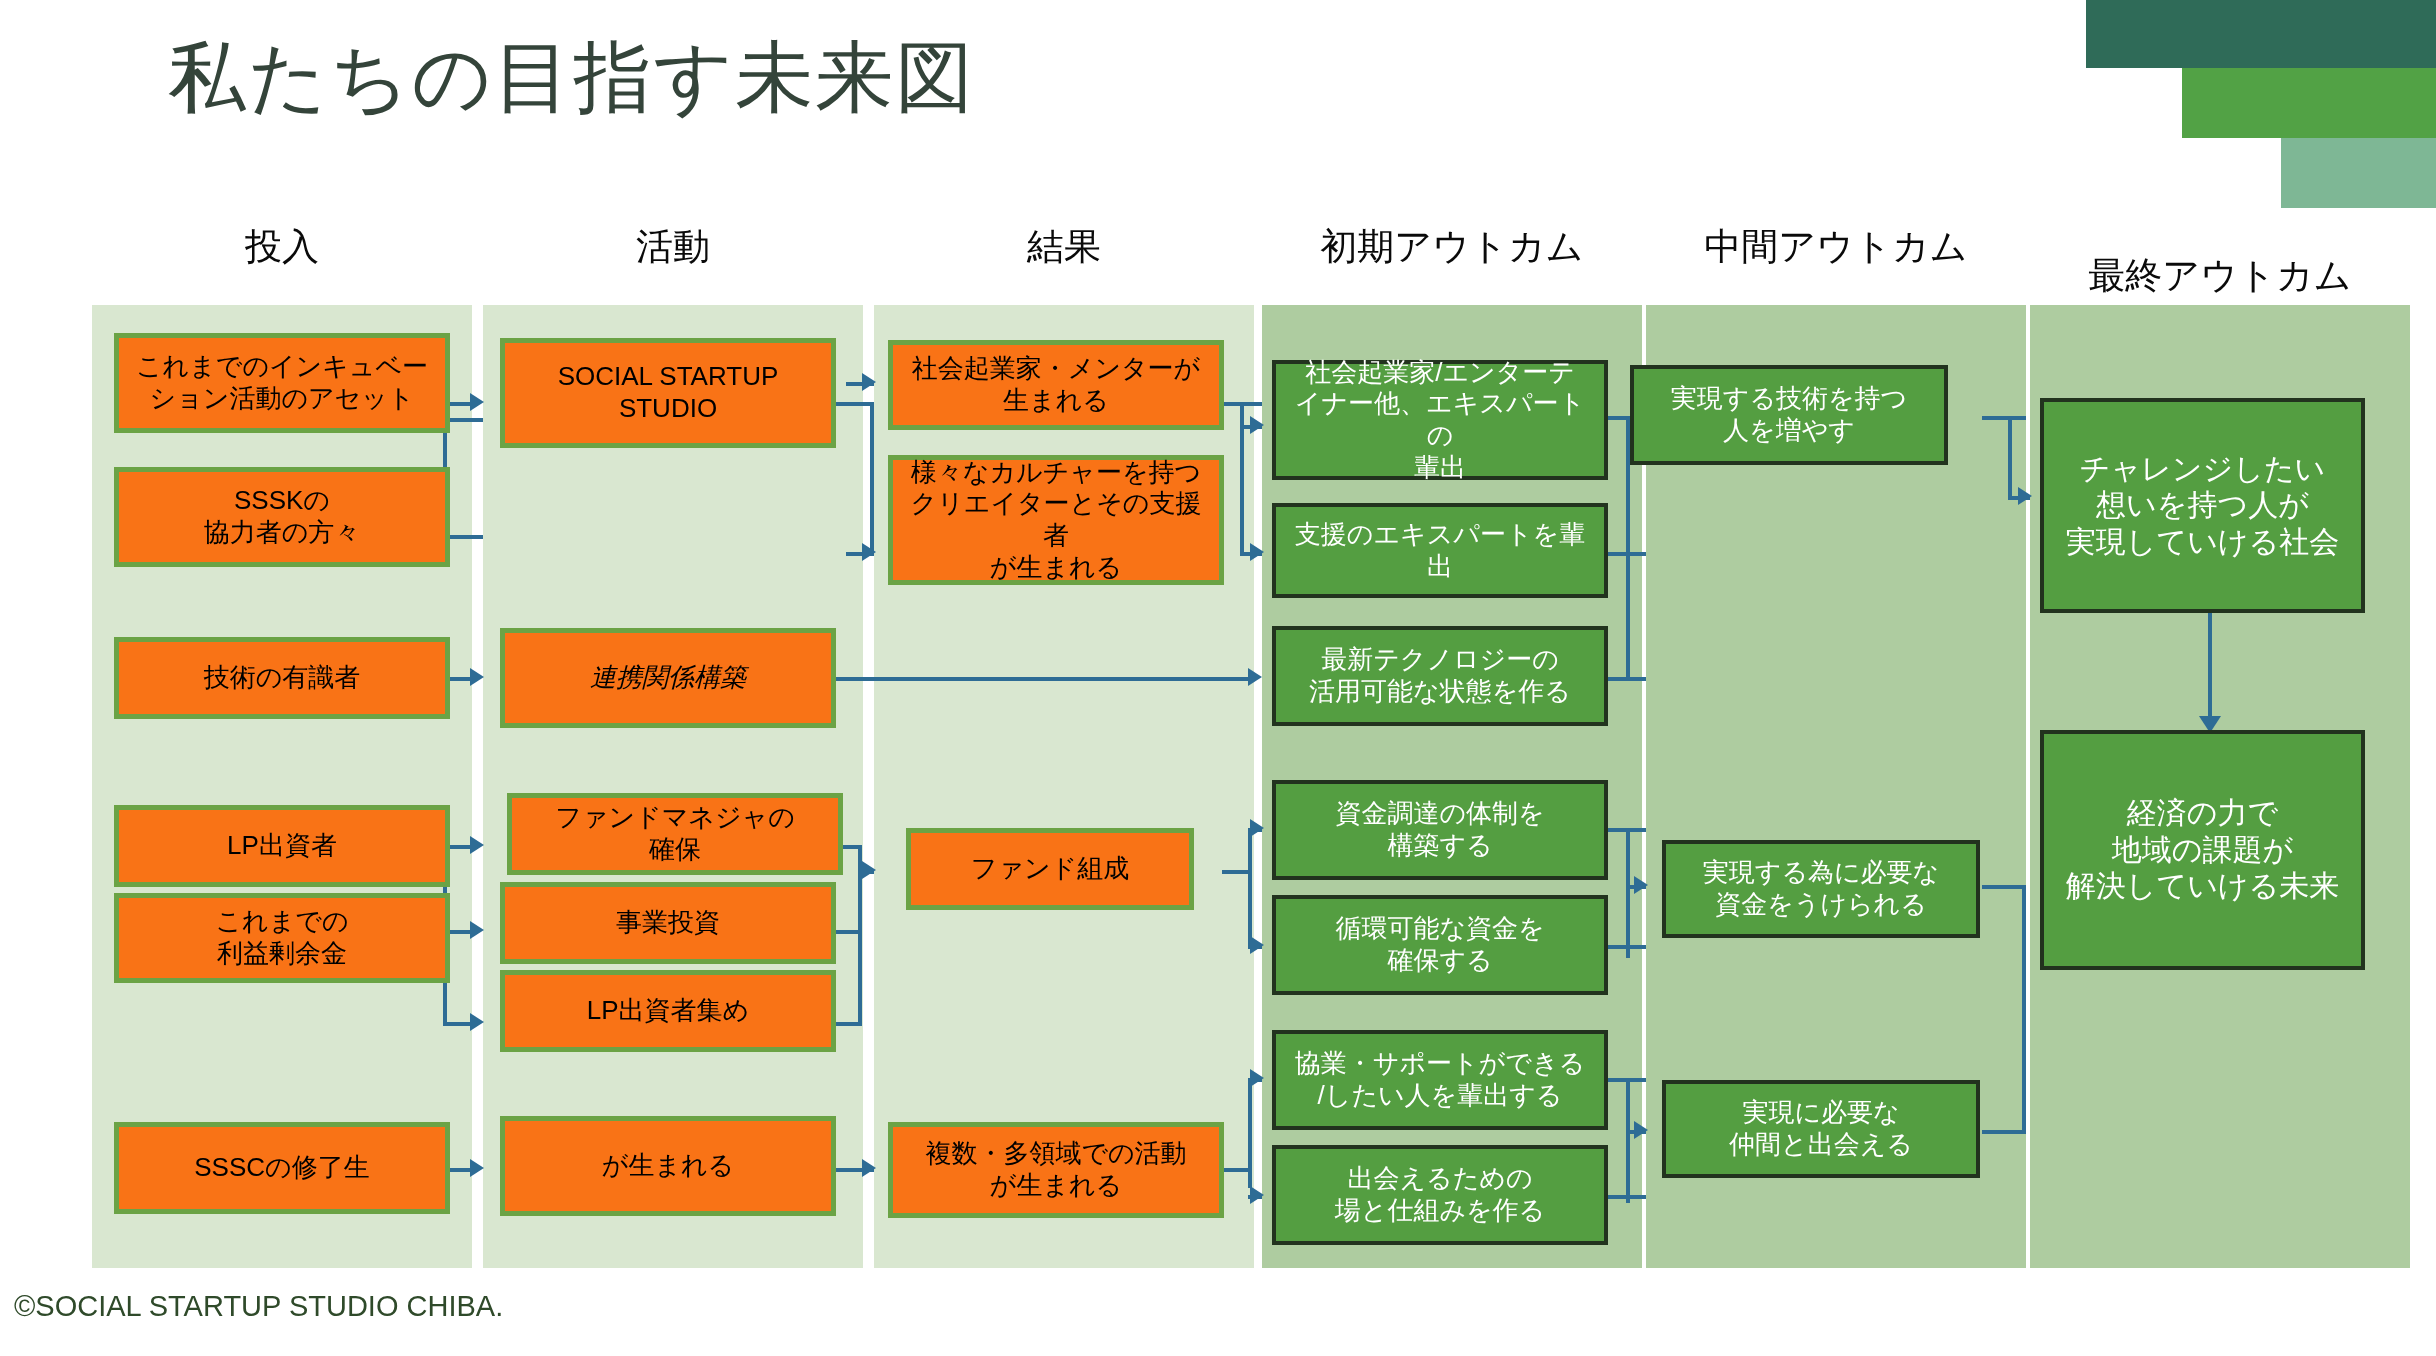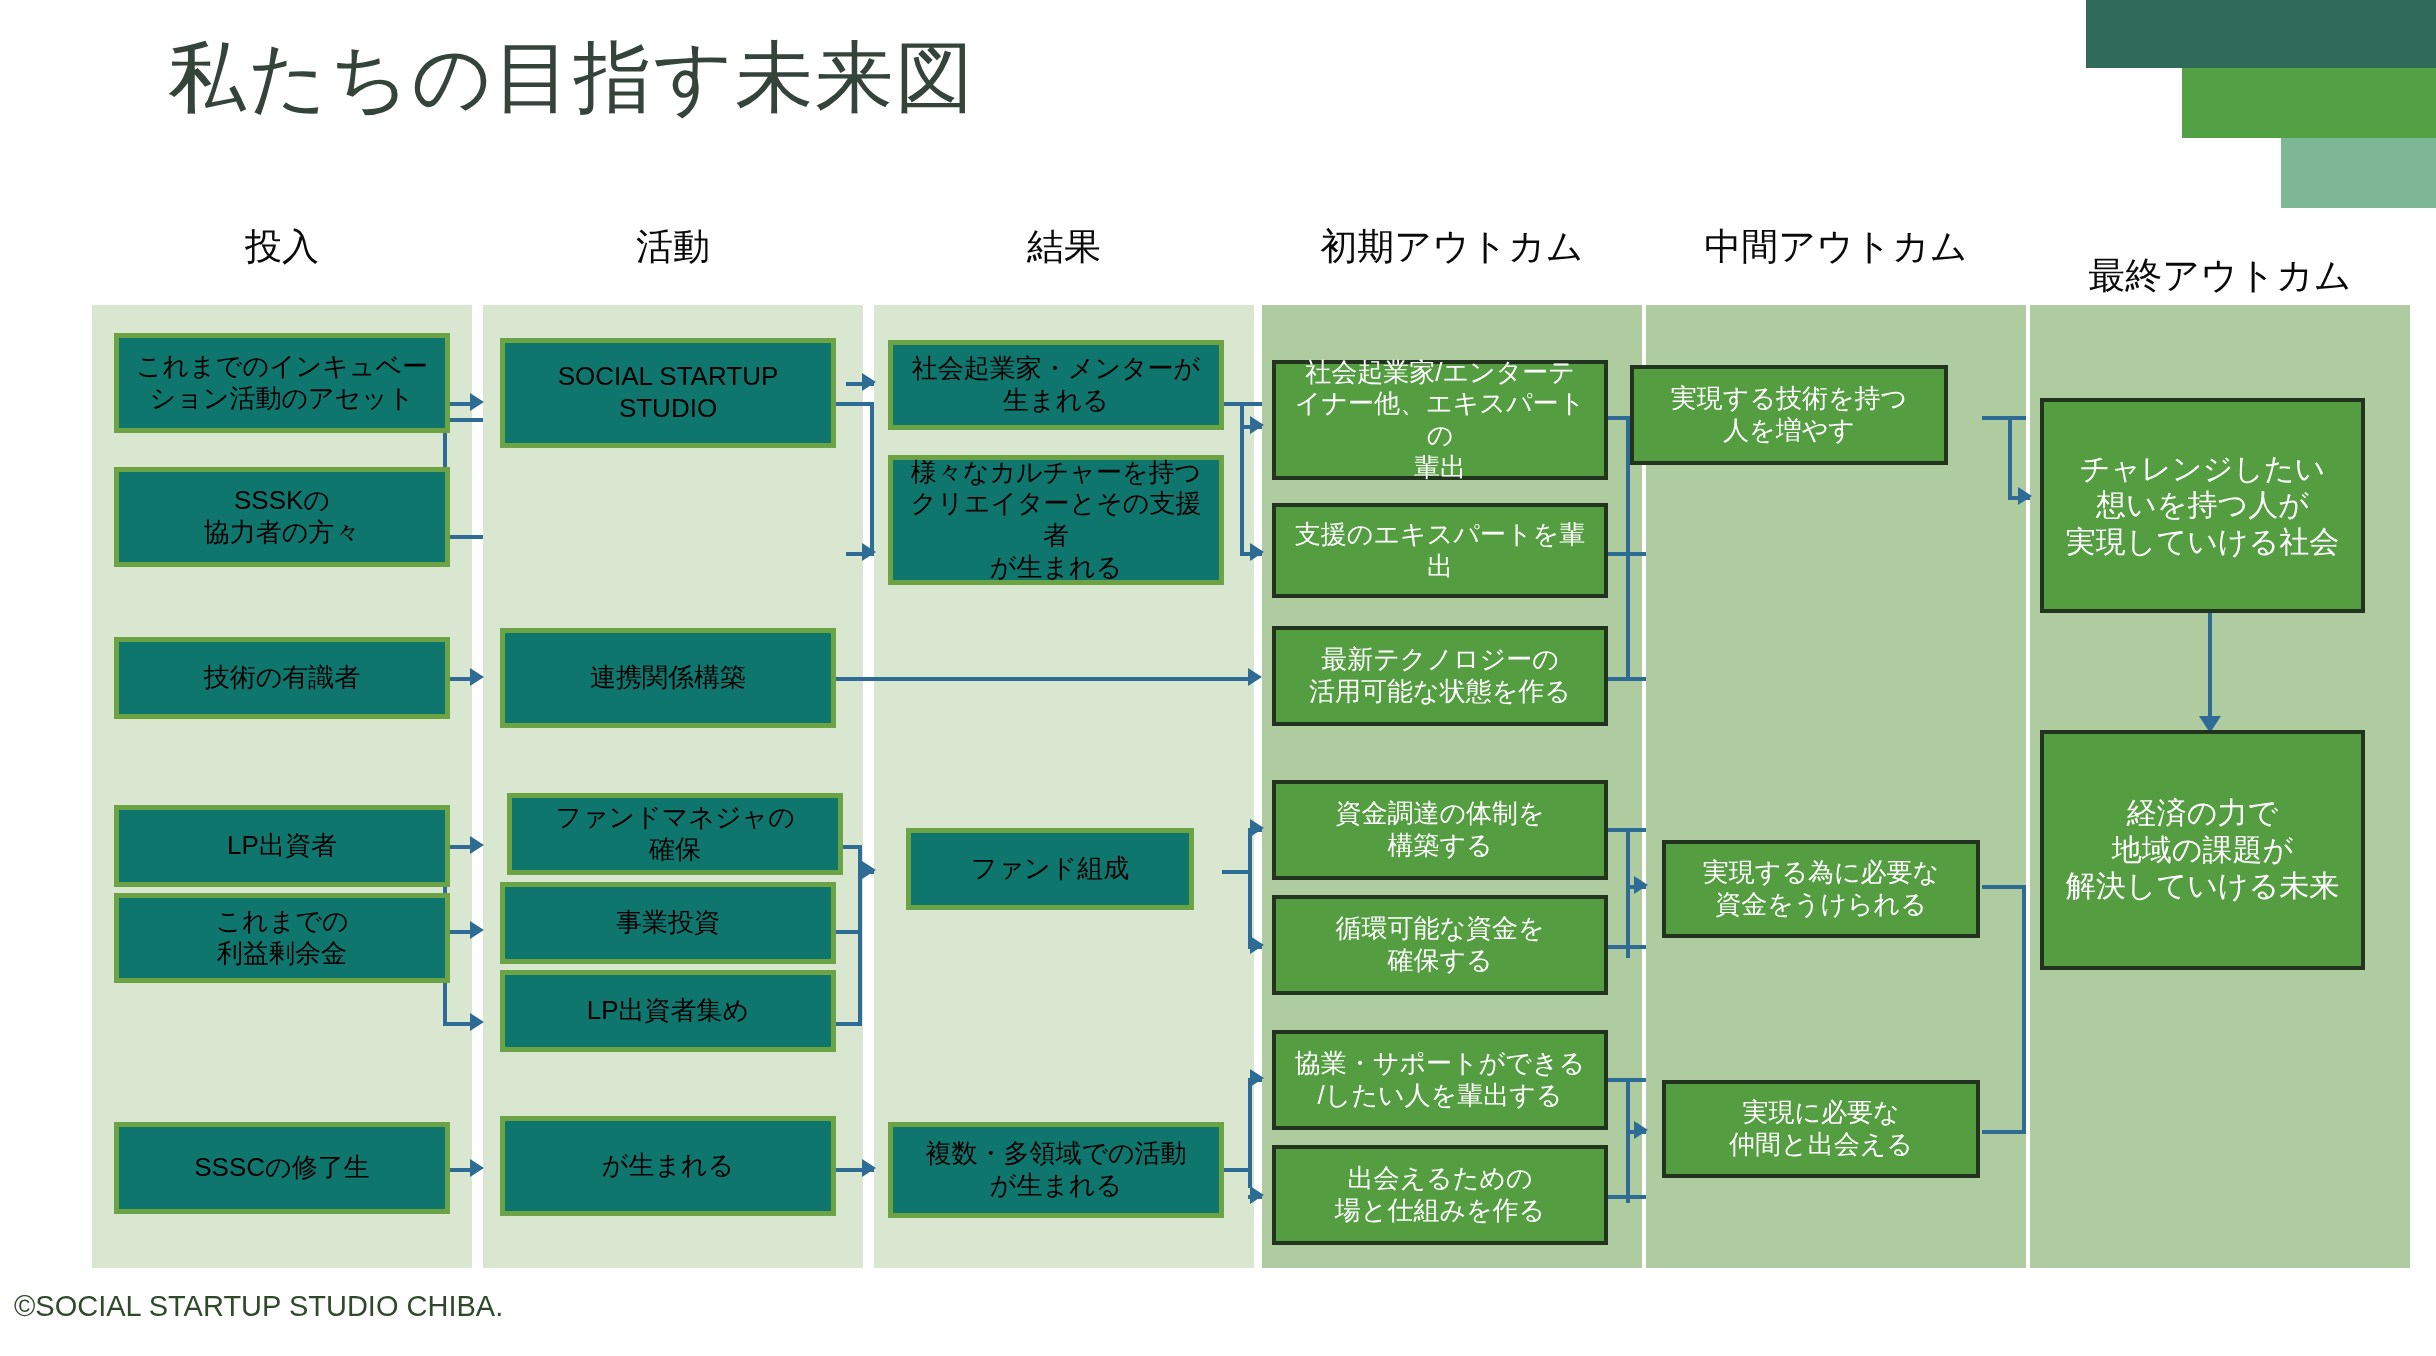"これまでのインキュベー" .node.white { background: #0f766e -> #f97316 }
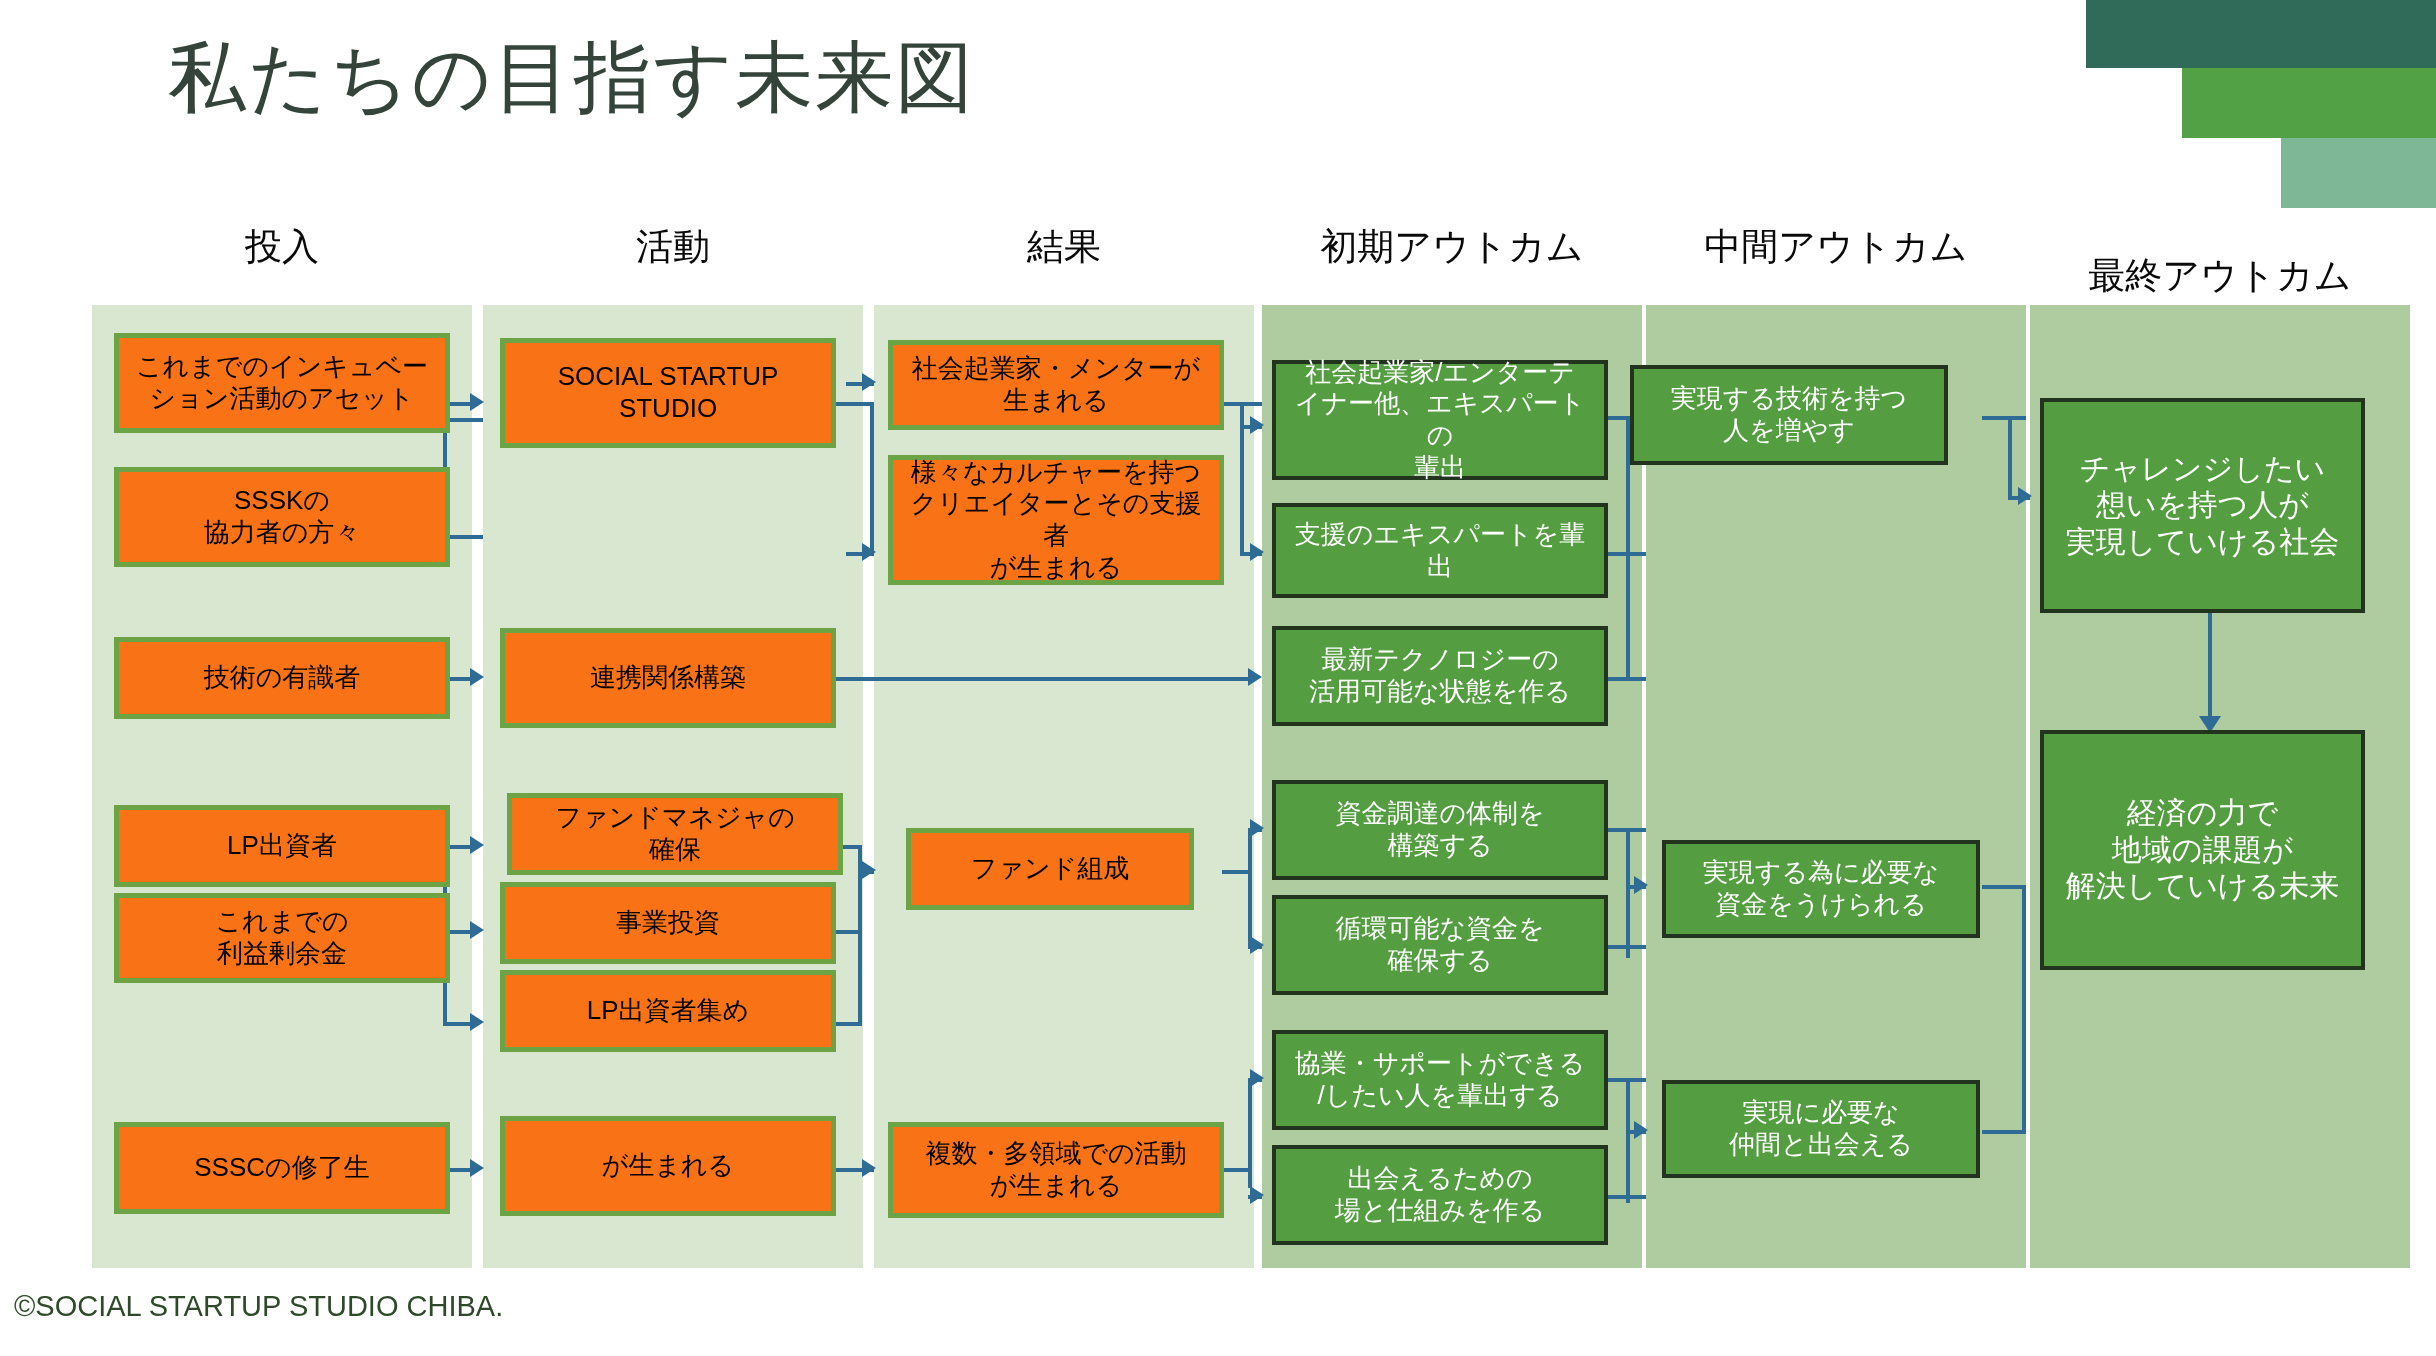"連携関係構築" div.node { font-style: none -> italic }
